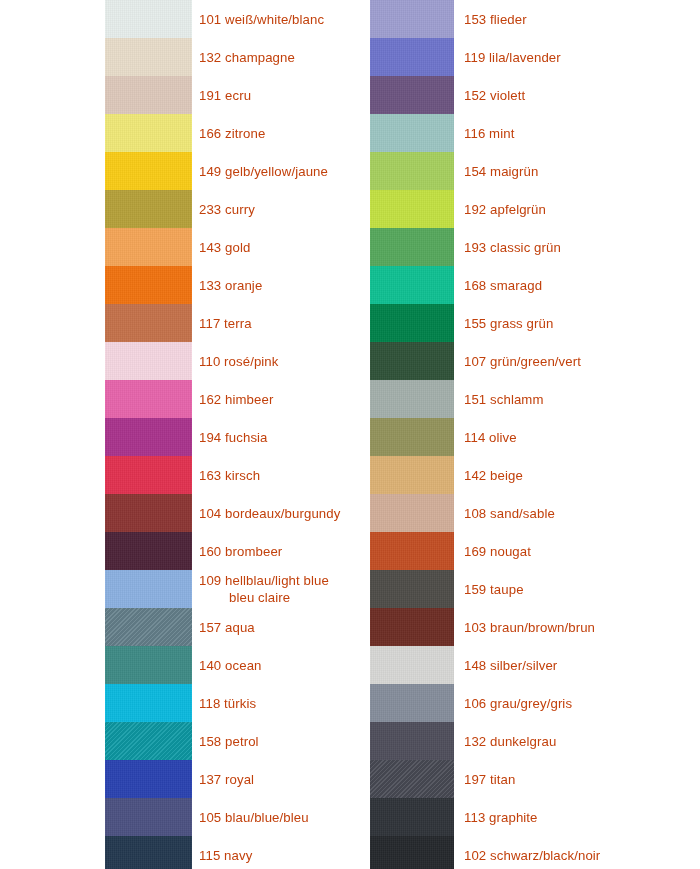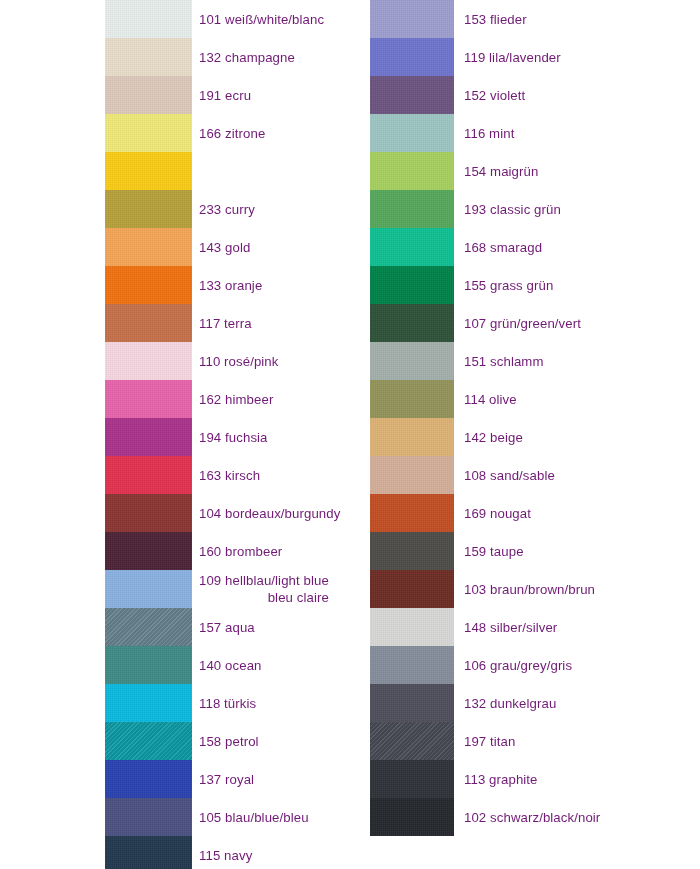"101 weiß/white/blanc" .label { color: #701a75 -> #c2410c }
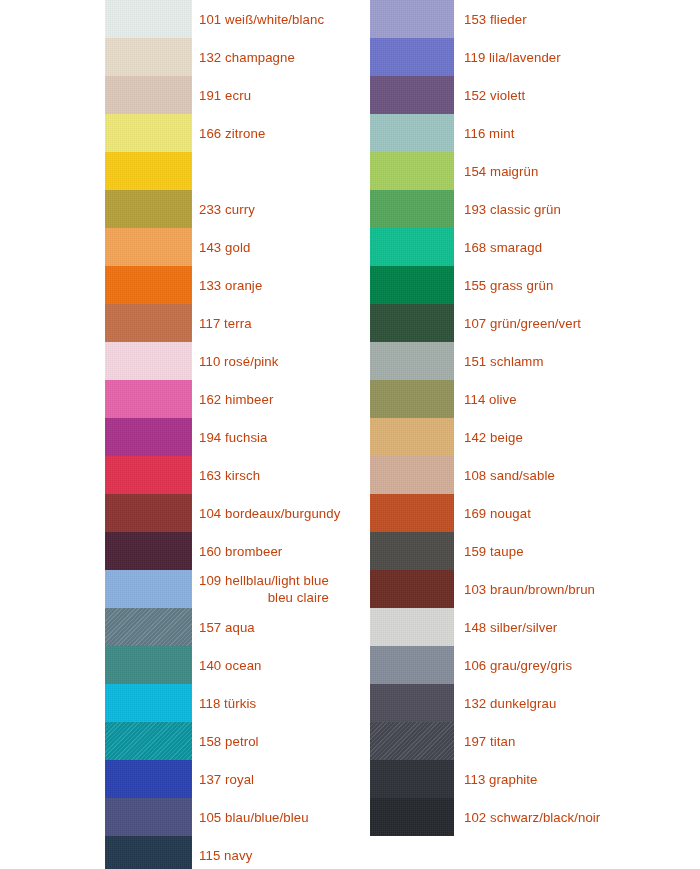"149 gelb/yellow/jaune" div.label { html: none -> <div> <span>149 gelb/yellow/jaune</span> </div> }
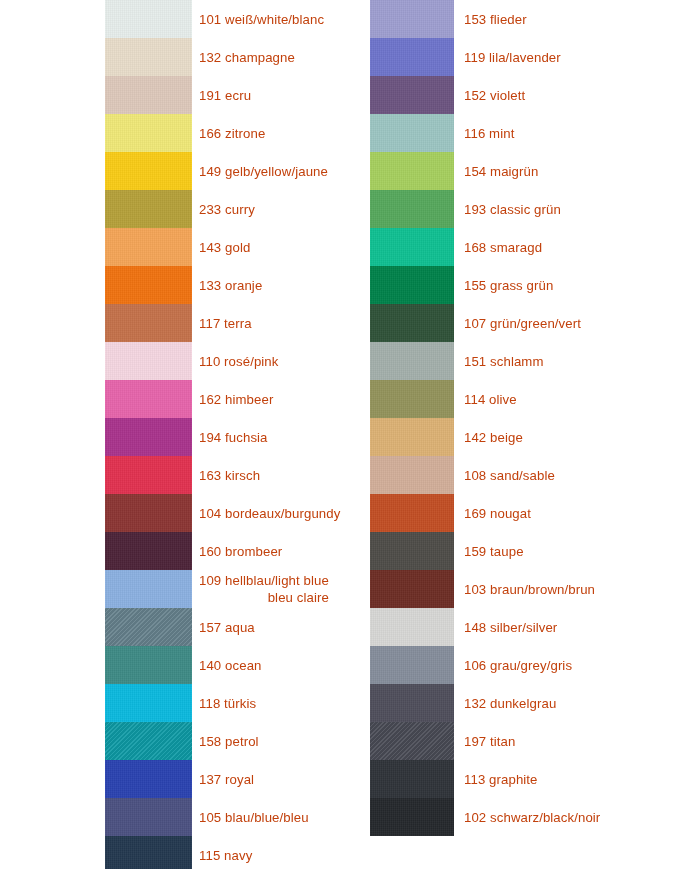"192 apfelgrün" div.swatch-row { html: none -> <div> <div></div> <div> <span>192 apfelgrün</span> </div> </div> }
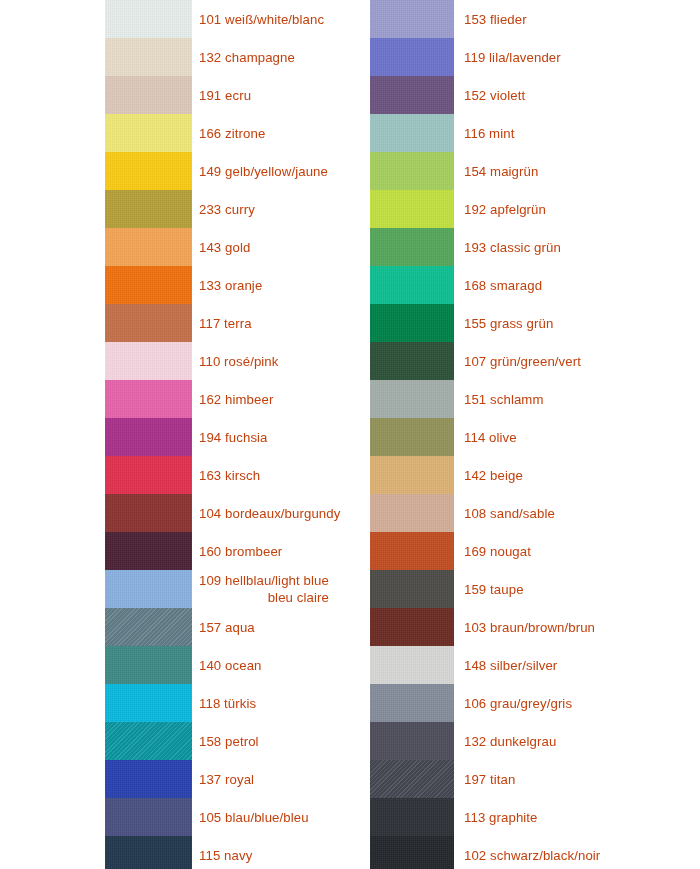"bleu claire" .label .line2 { text-align: right -> none }
